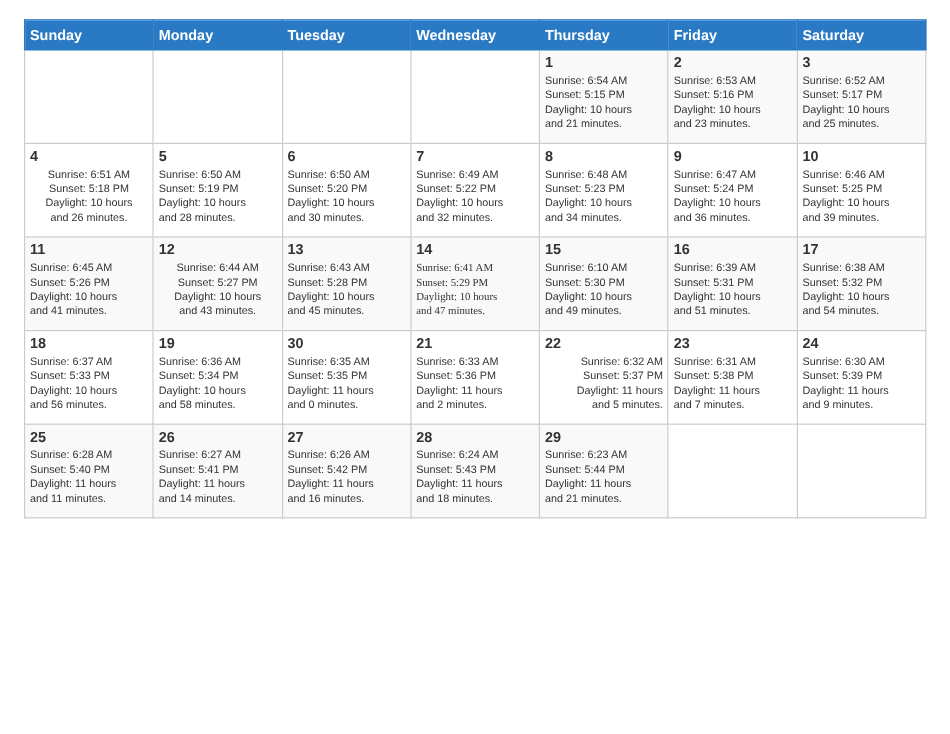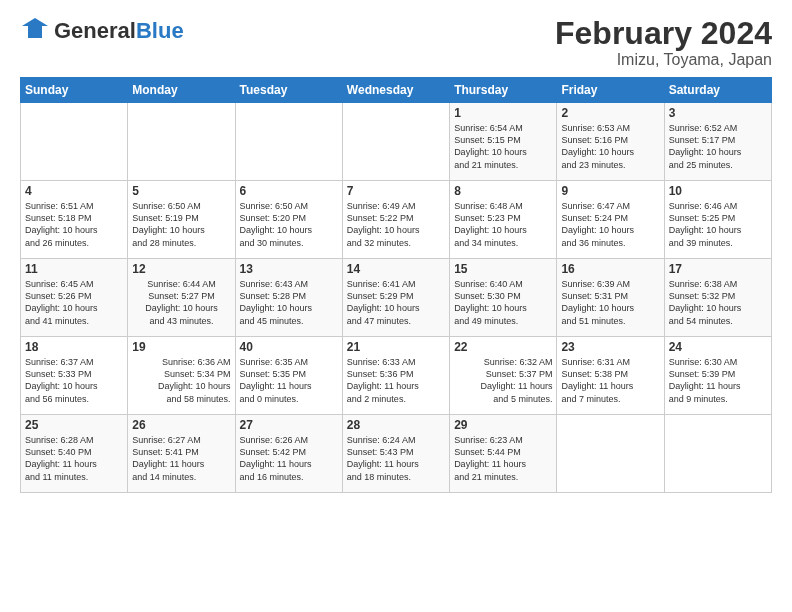"GeneralBlue" div.header { html: <div> <div> <div> <svg> <path></path> </svg> <span> <span>General</span><span>Blue</span> </span> </div> </div> <div> <h1>February 2024</h1> <h2>Imizu, Toyama, Japan</h2> </div> </div> -> none }
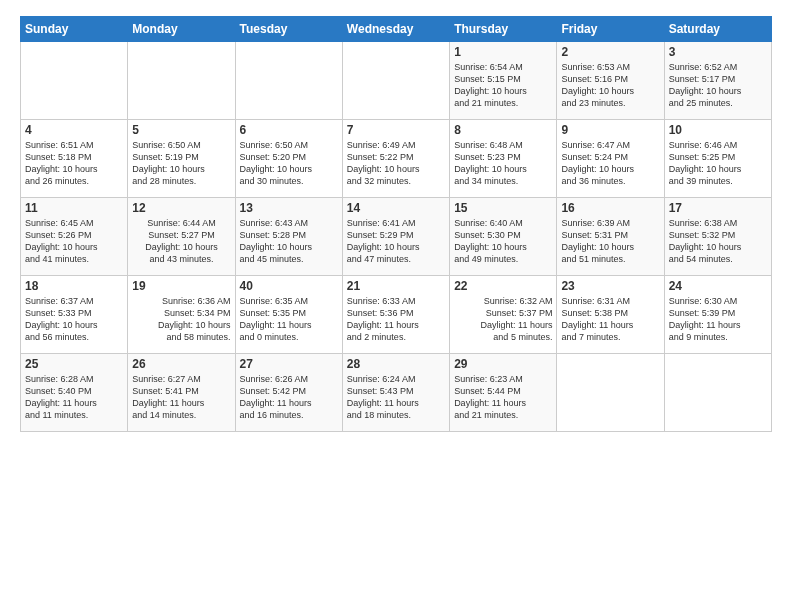"Sunrise: 6:51 AM" div.day-info { text-align: none -> center }
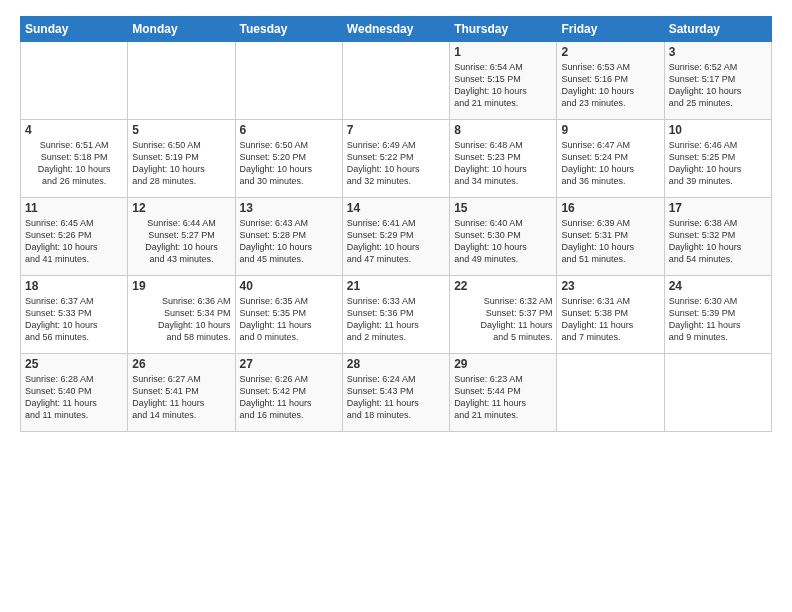"Sunrise: 6:41 AM" div.day-info { font-family: none -> Liberation Serif, serif }
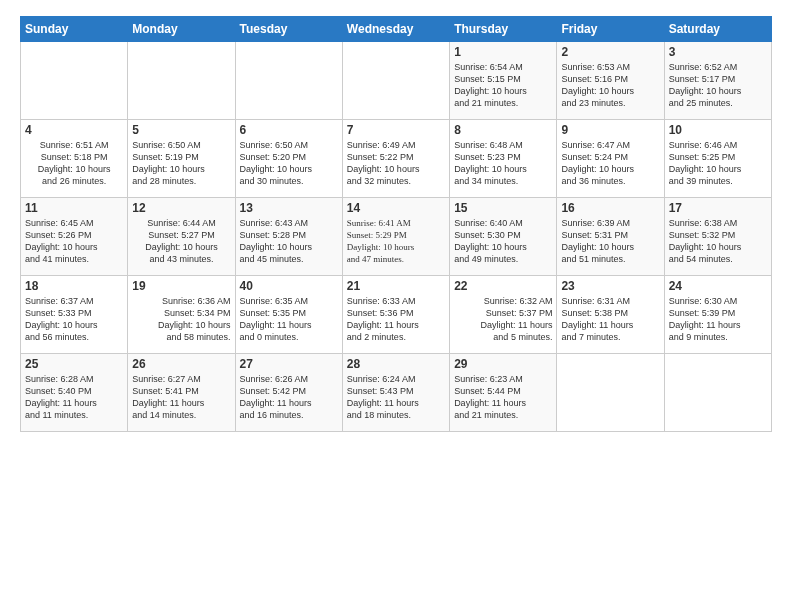"Sunrise: 6:40 AM" div.day-info { text: 6:40 -> 6:10 }
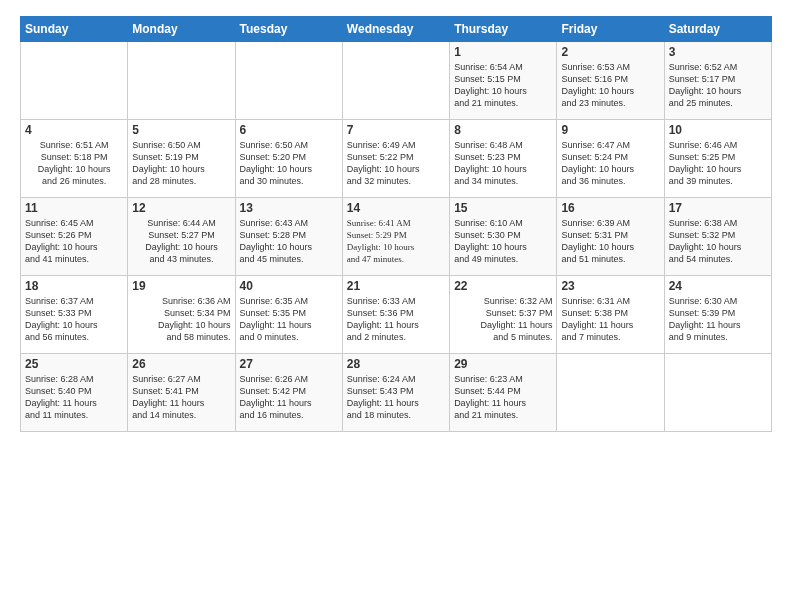"40" span.day-num { text: 40 -> 30 }
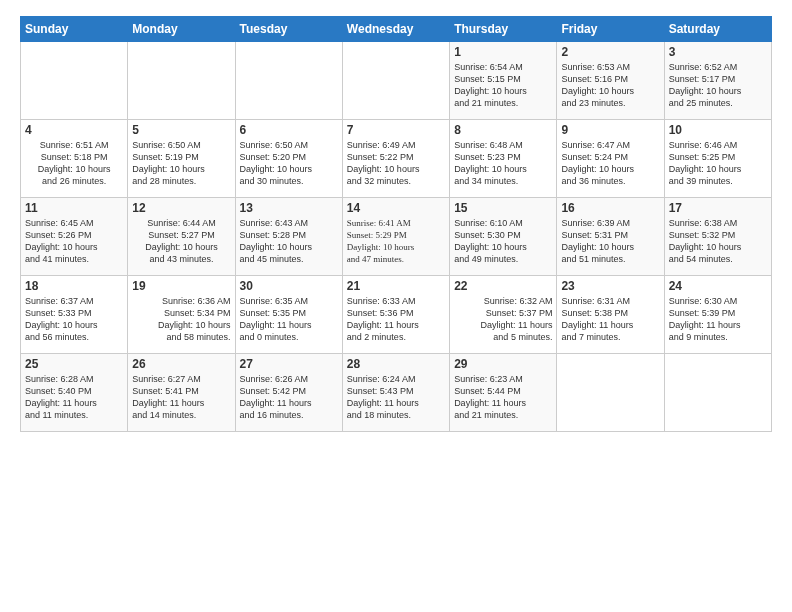"Sunrise: 6:36 AM" div.day-info { text-align: right -> none }
